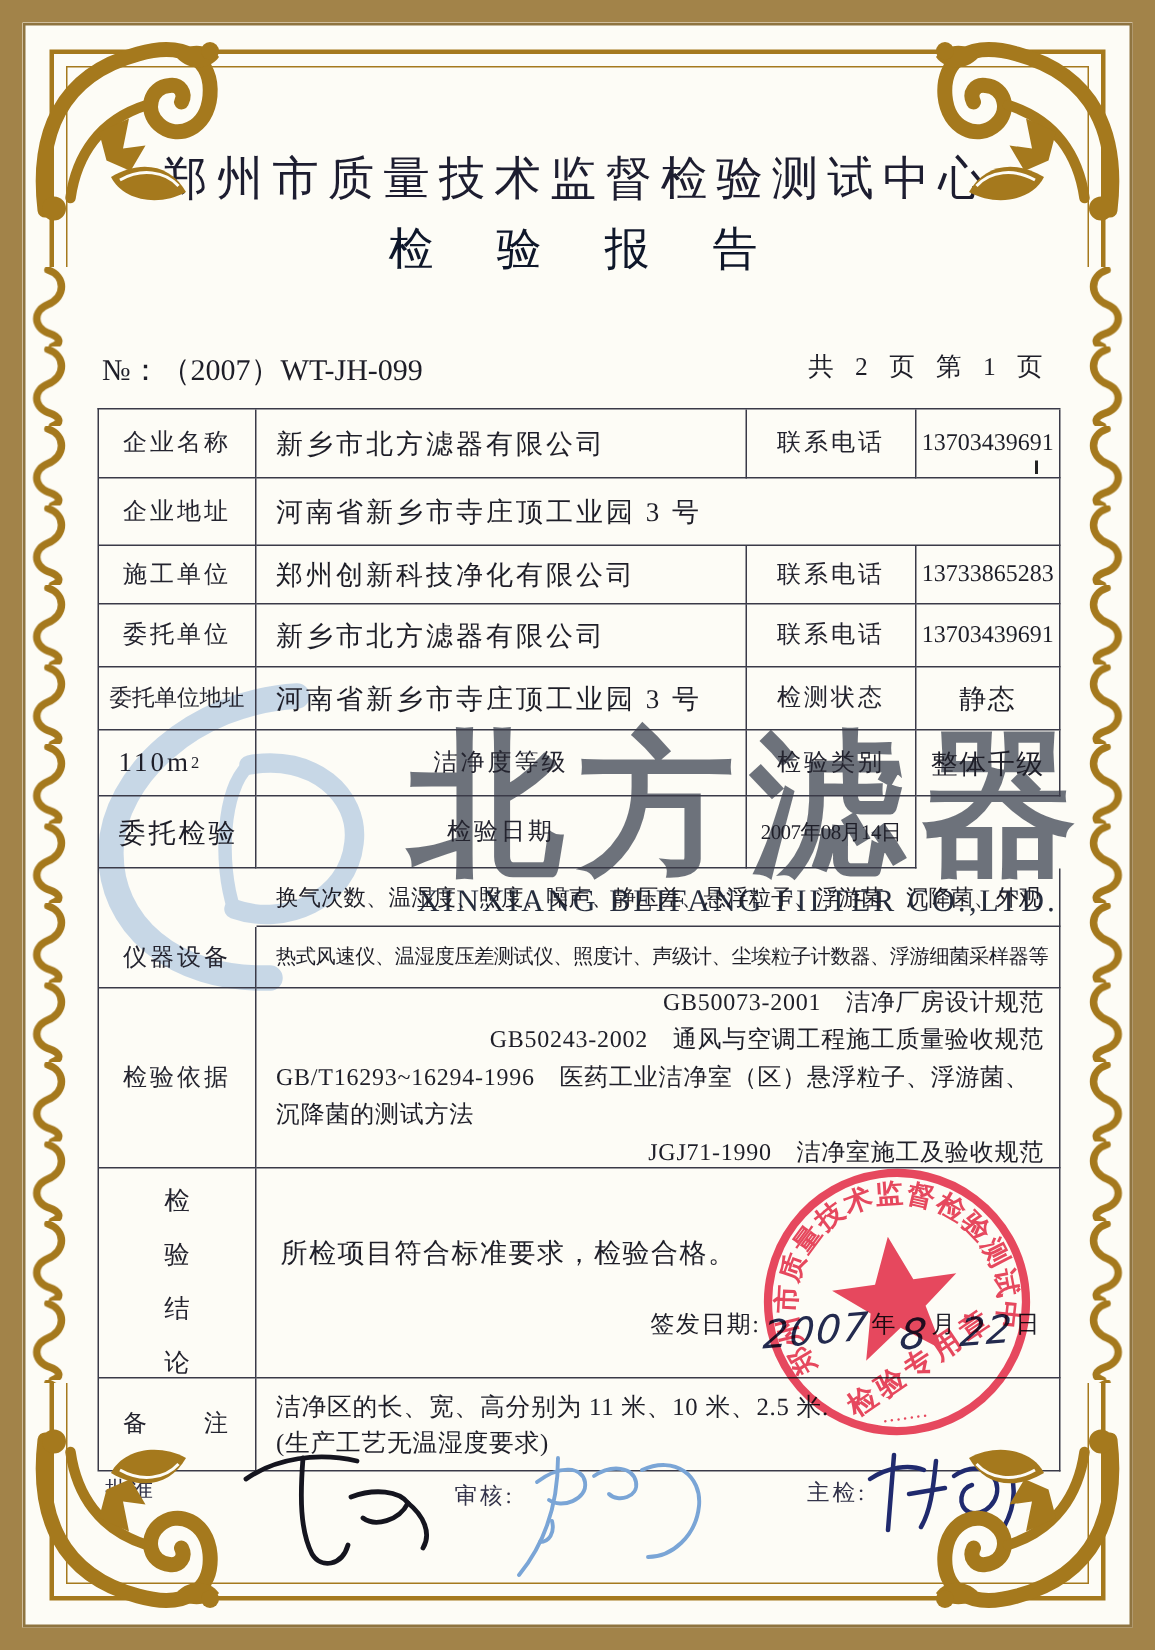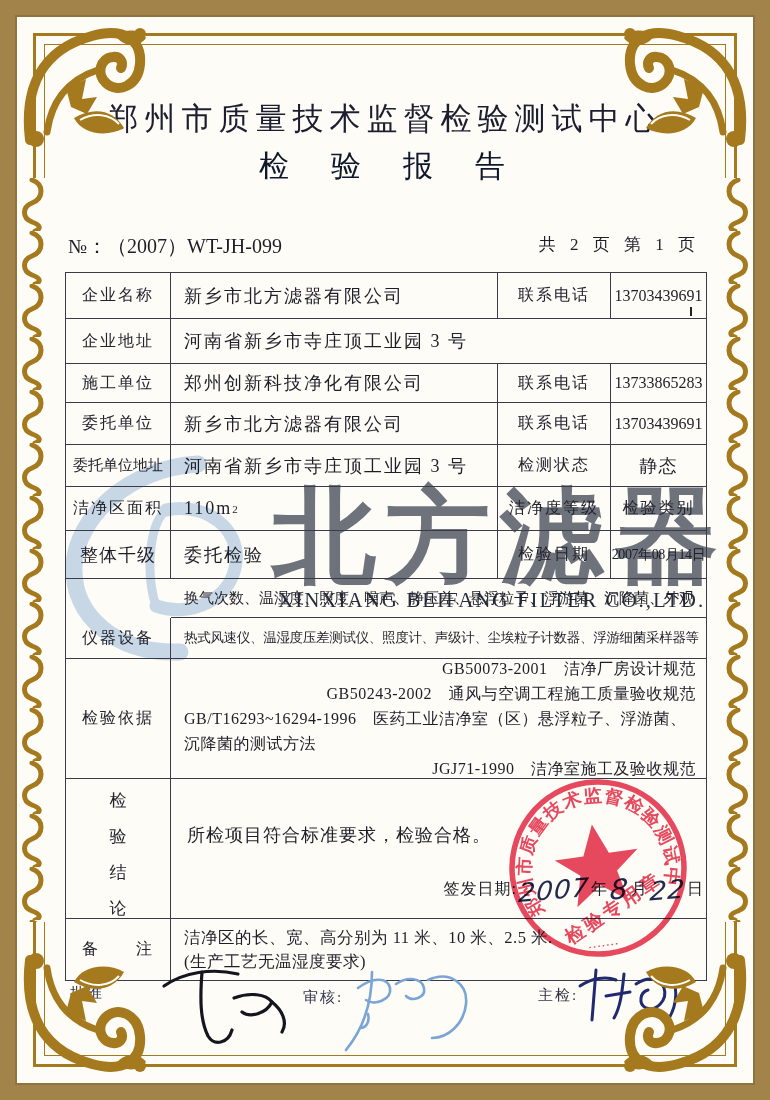"洁净区面积" div.cell { html: <div>洁净区面积</div> -> none }
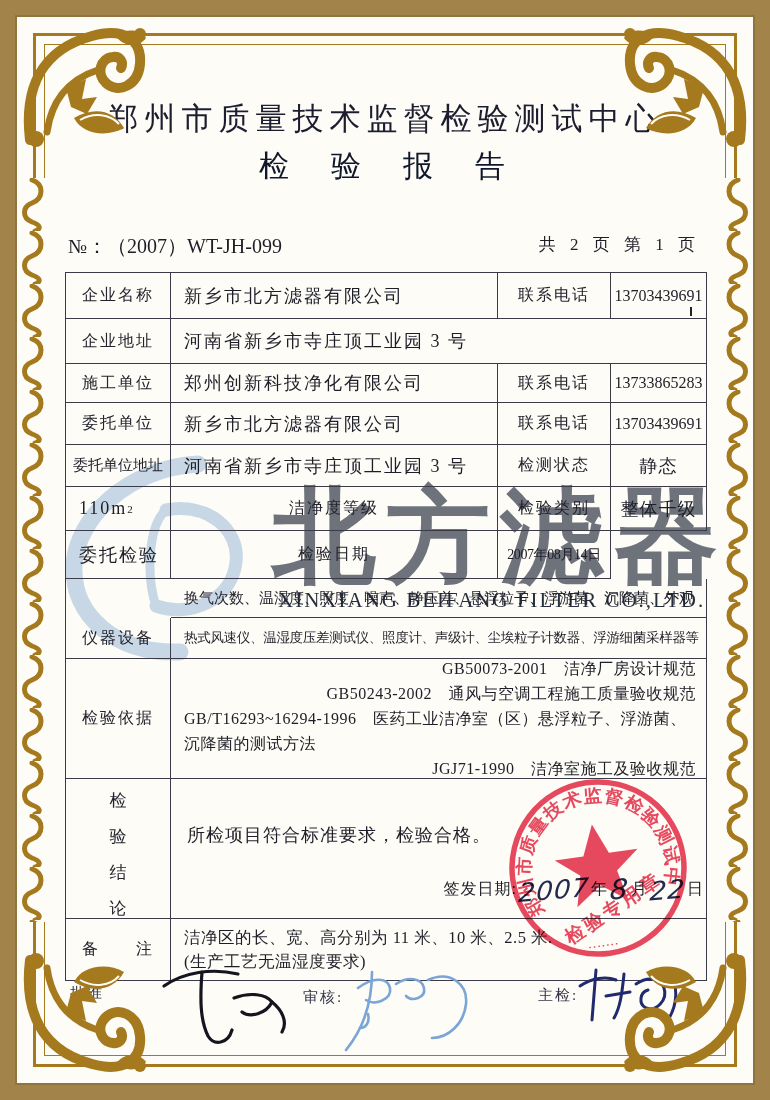"签发日期:" .issue-line { align-items: center -> flex-start; right: 2px -> 12px }
